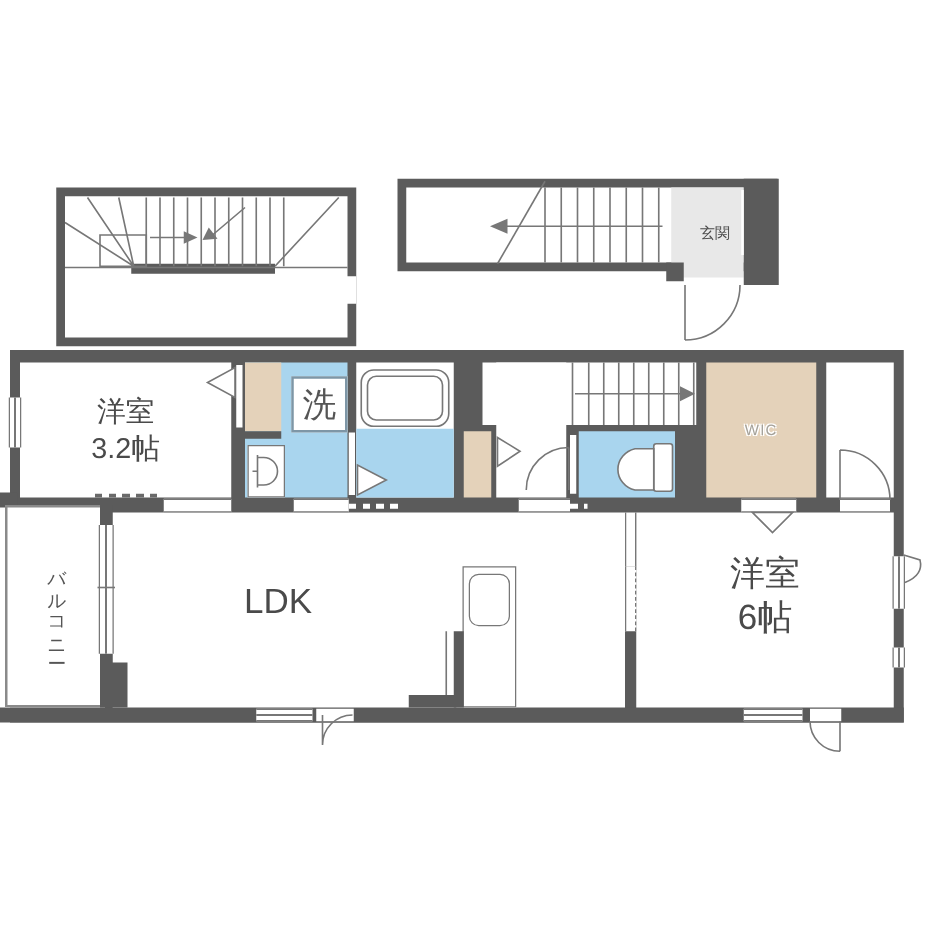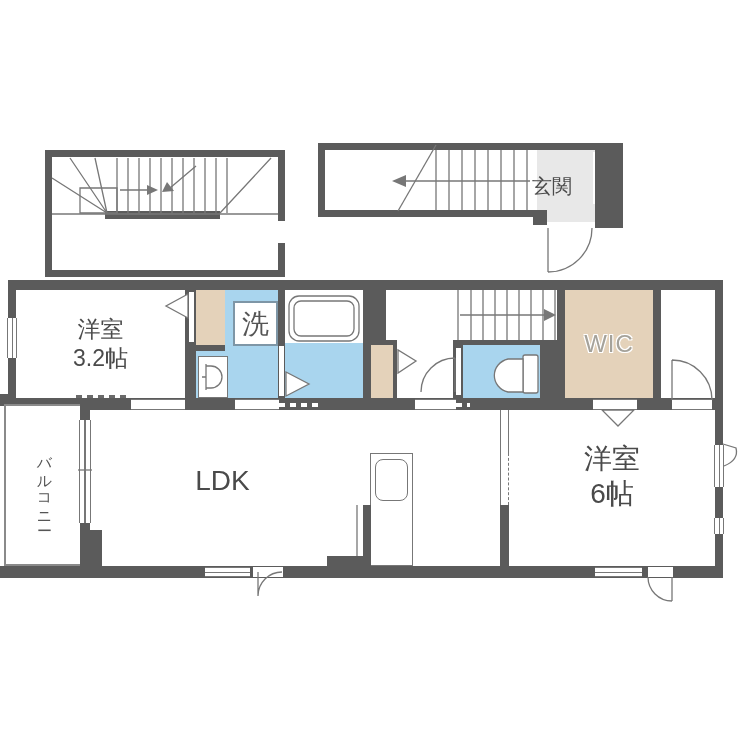"玄関" div.a { font-size: 20px -> 12px; left: 523px -> 543px }
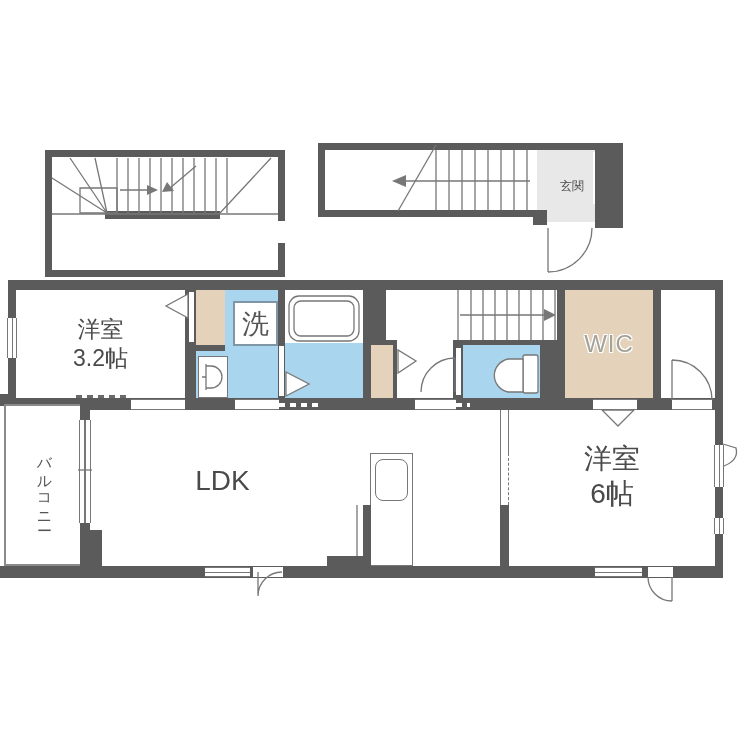"WIC" .wic-lbl { font-size: 24px -> 12px }
